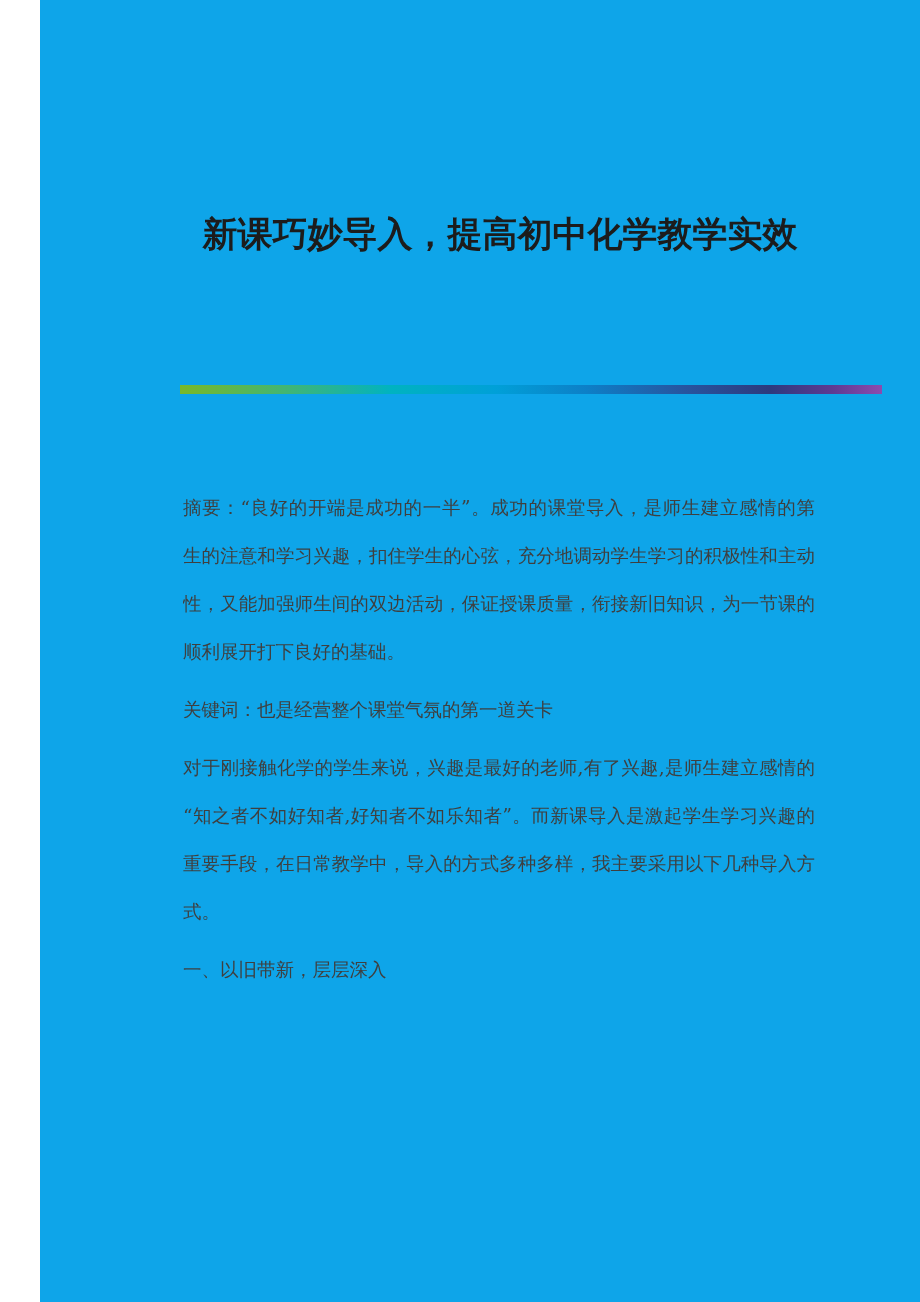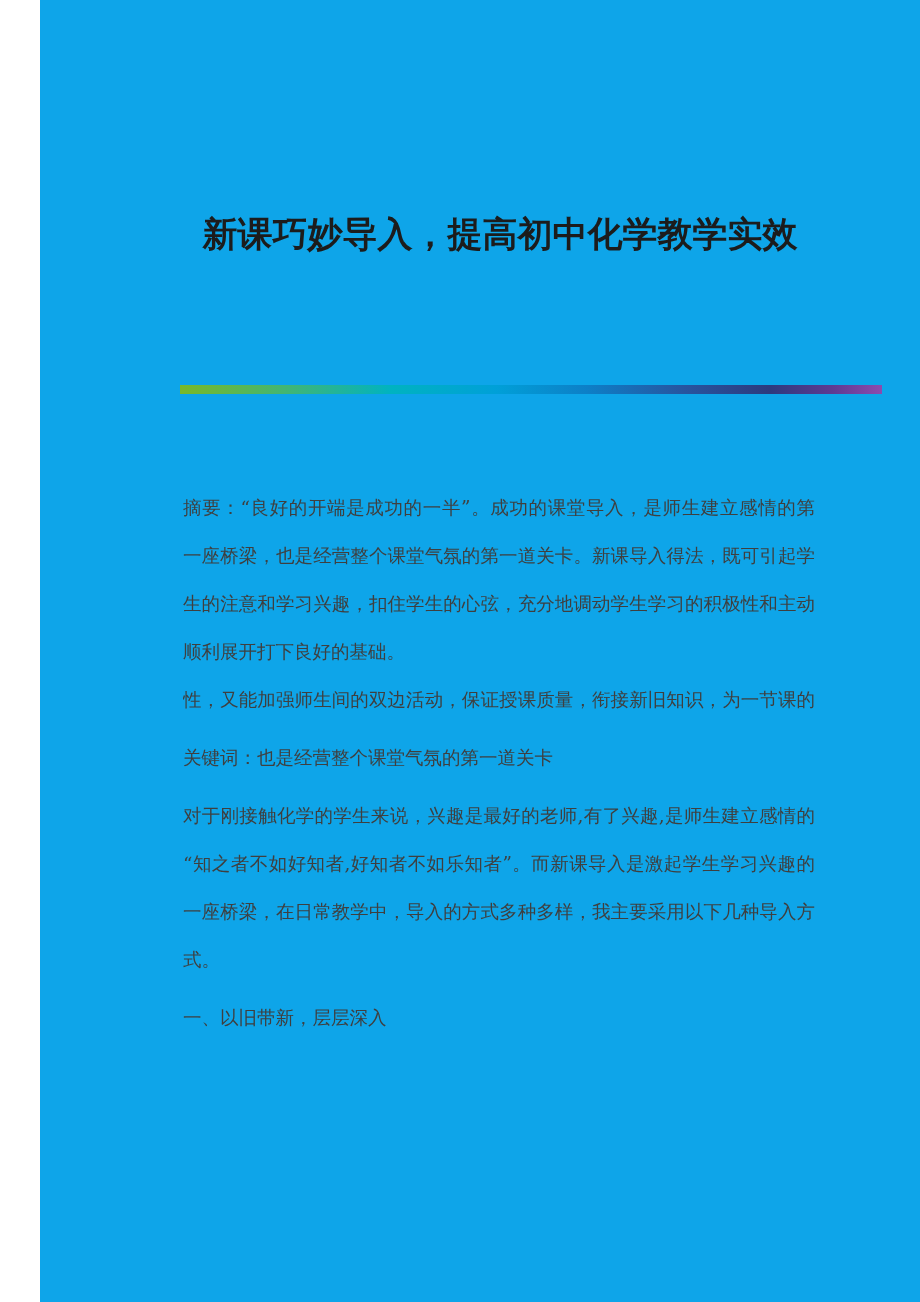"一座桥梁，也是经营整个课堂气氛的第一道关卡。新课导入得法，既可引起学" div.line { html: <div>一座桥梁，也是经营整个课堂气氛的第一道关卡。新课导入得法，既可引起学</div> -> none }
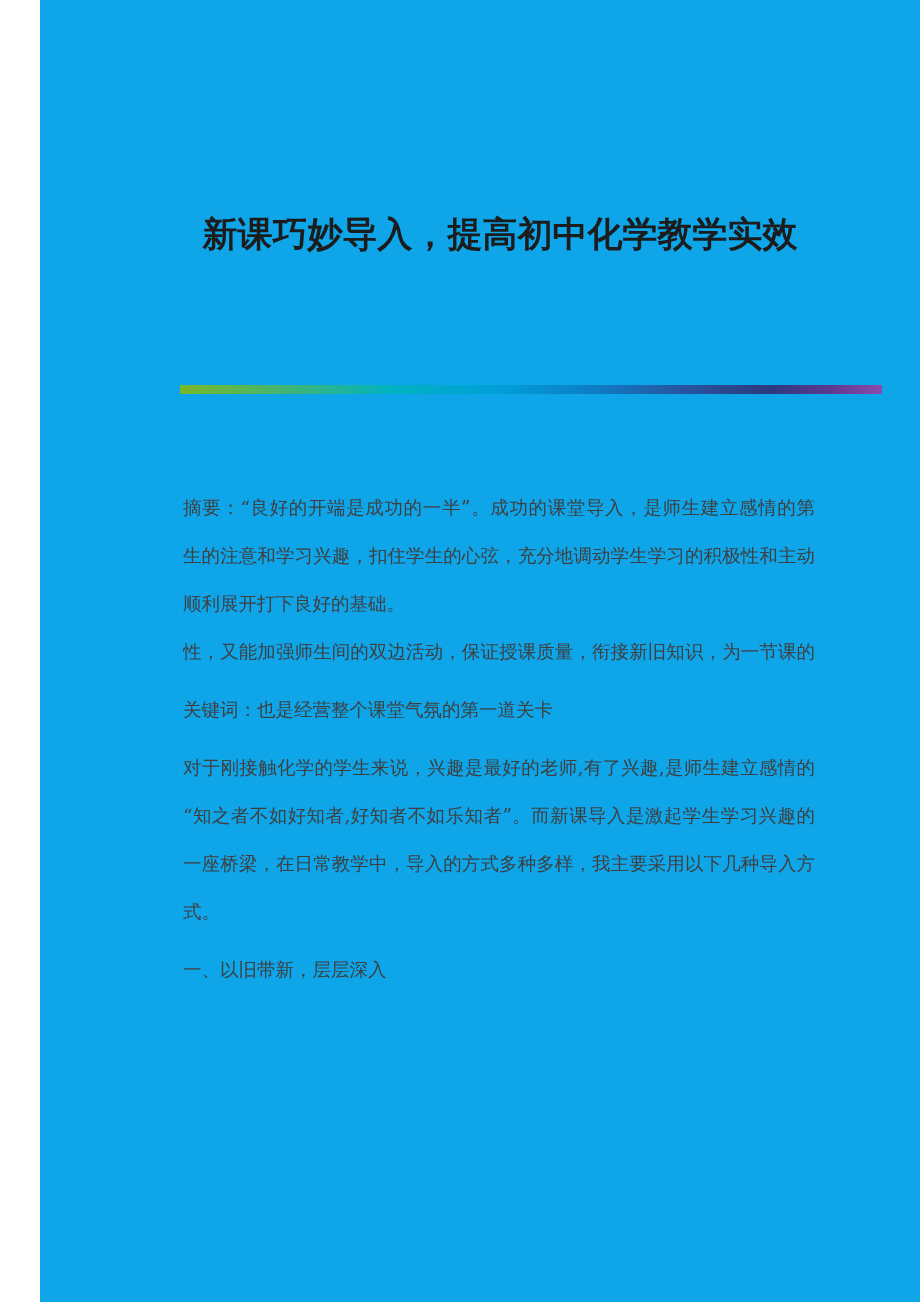"顺利展开打下良好的基础。" div.line { order: before "性，又能加强师生间的双边活动，保证授课质量，衔接新旧知识，为一节课的" -> after "性，又能加强师生间的双边活动，保证授课质量，衔接新旧知识，为一节课的" }
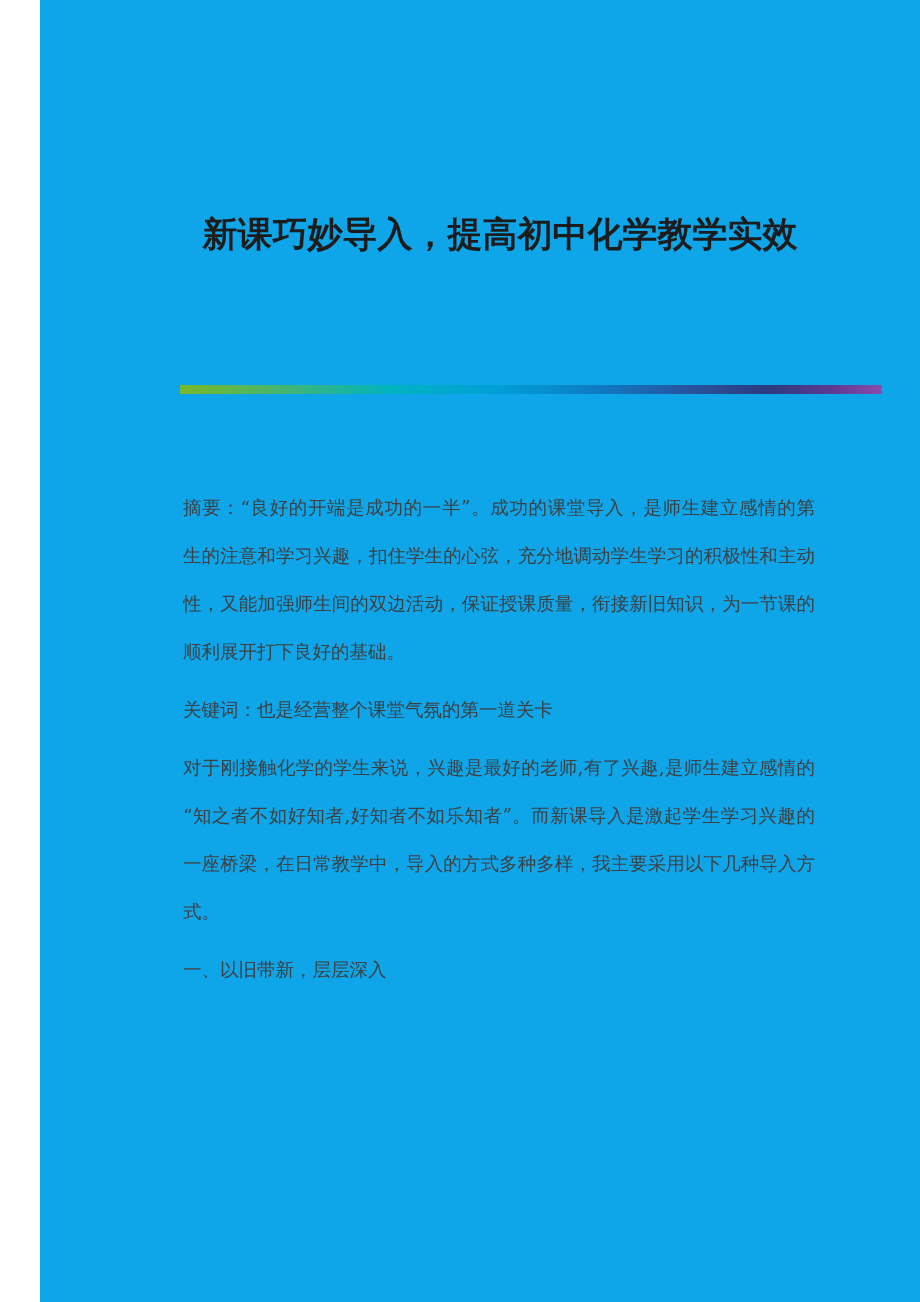"一座桥梁，在日常教学中，导入的方式多种多样，我主要采用以下几种导入方" div.line { text: 一座桥梁 -> 重要手段 }
